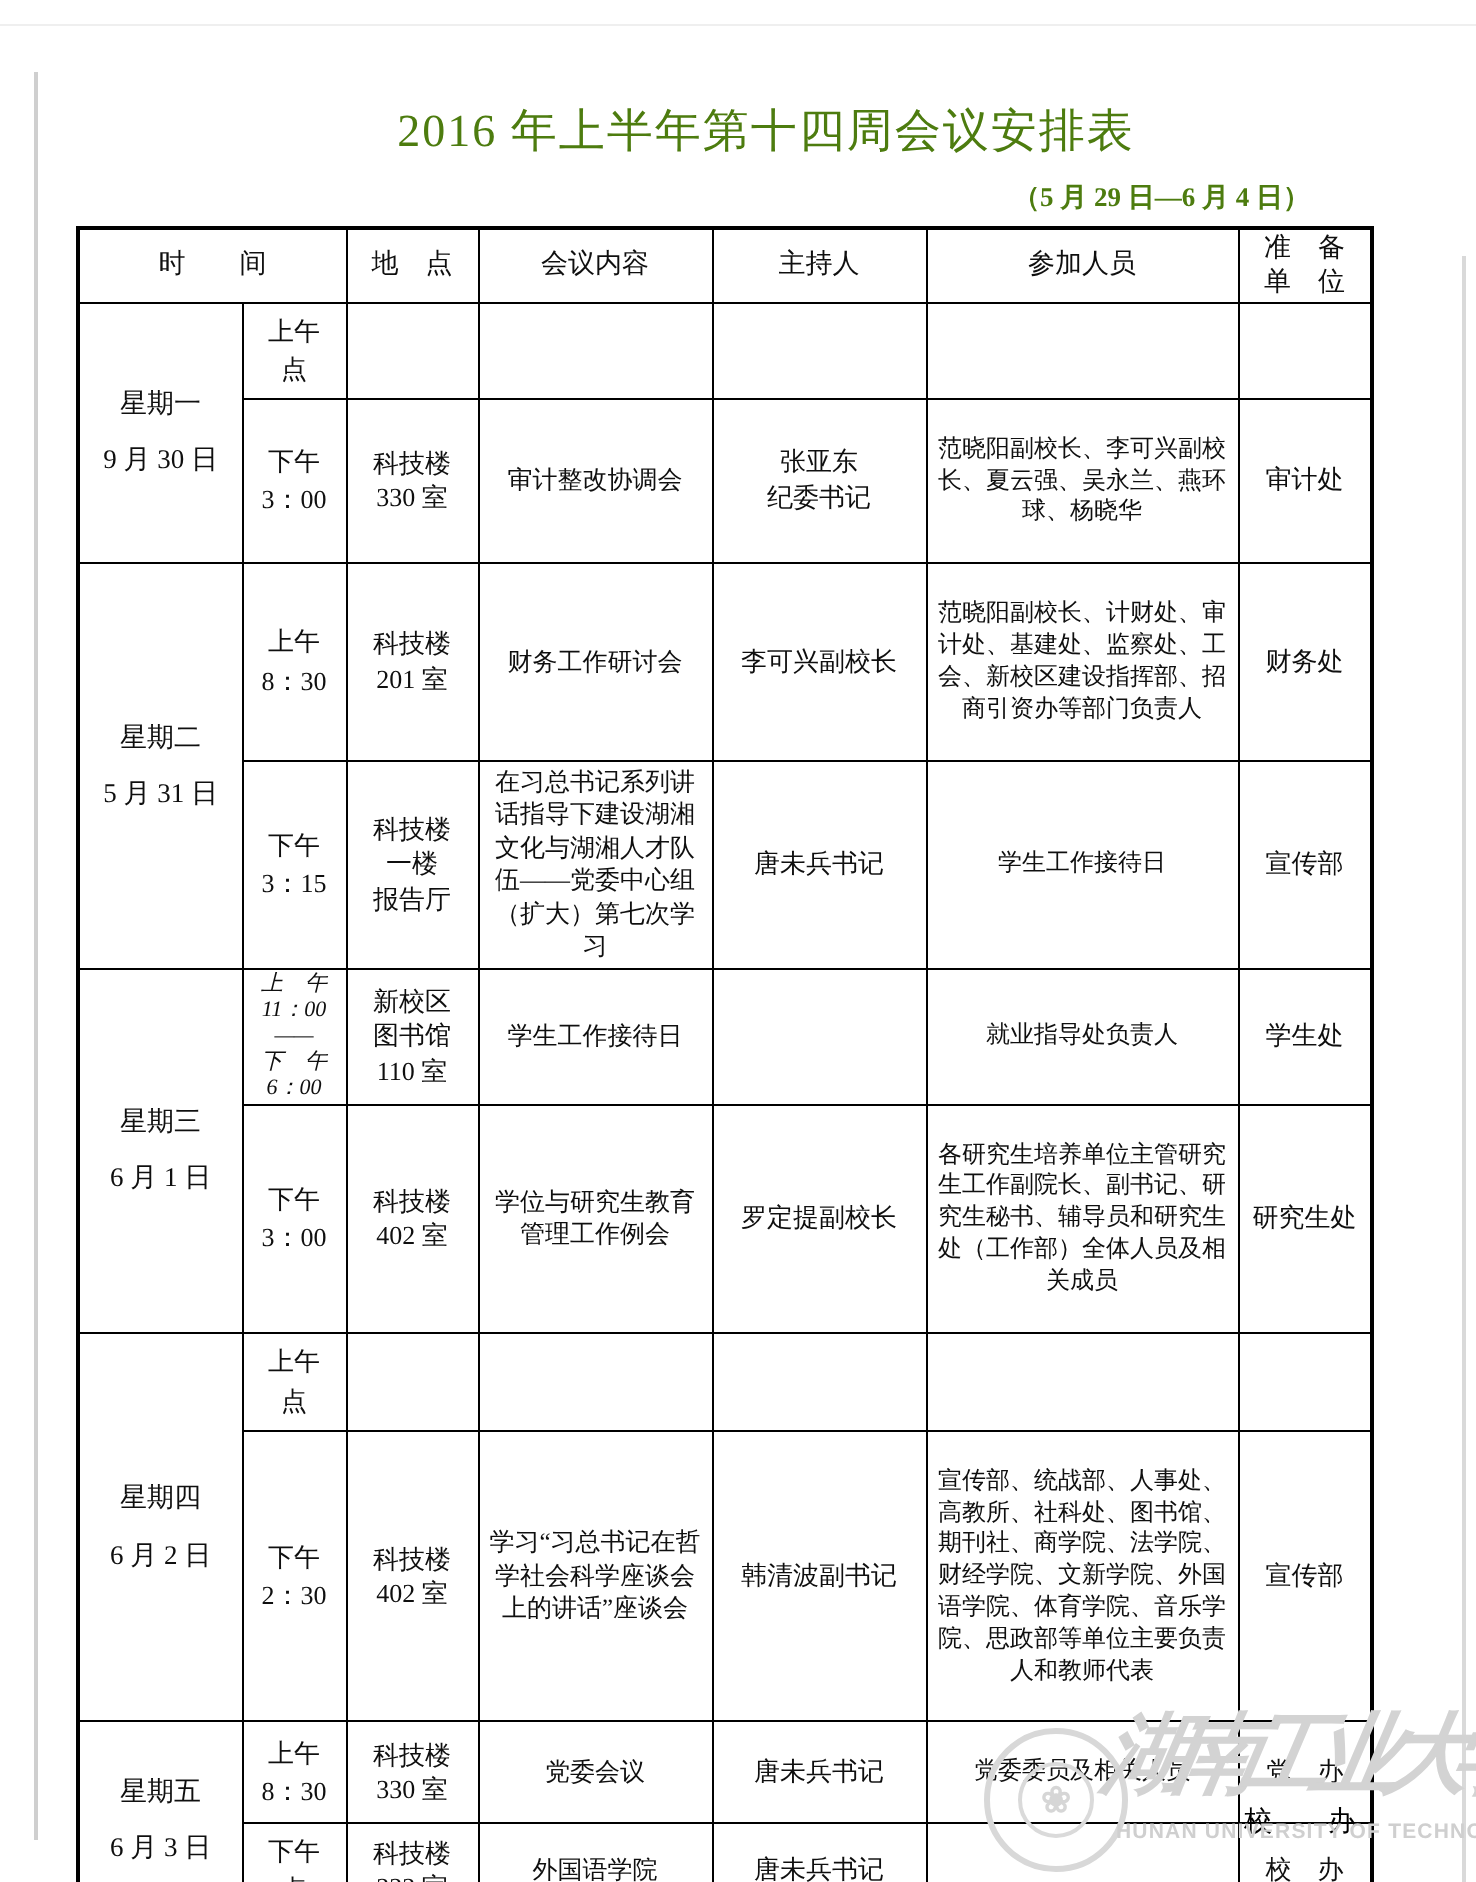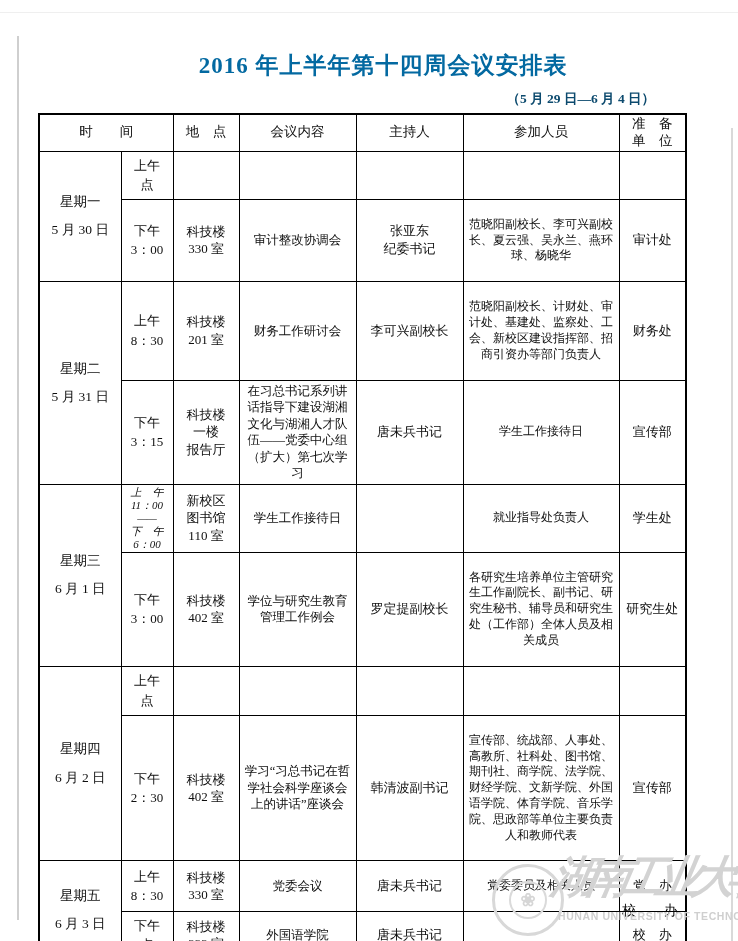"2016 年上半年第十四周会议安排表" .doc-title { color: #0369a1 -> #4d7c0f; font-weight: bold -> normal }
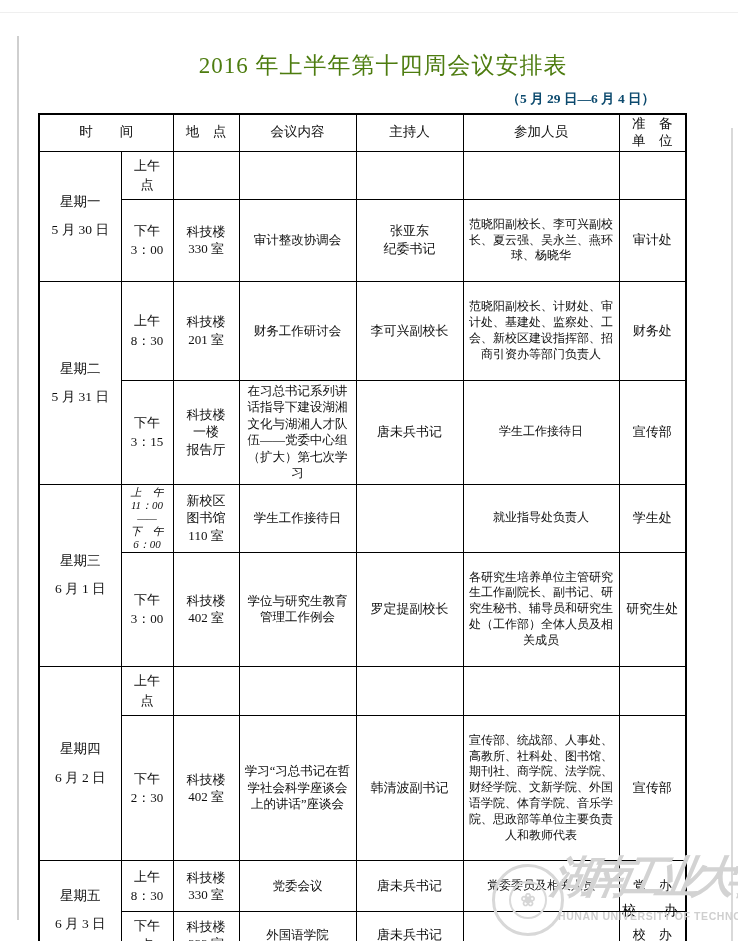"（5 月 29 日—6 月" .doc-subtitle { color: #0c4a6e -> #4d7c0f }
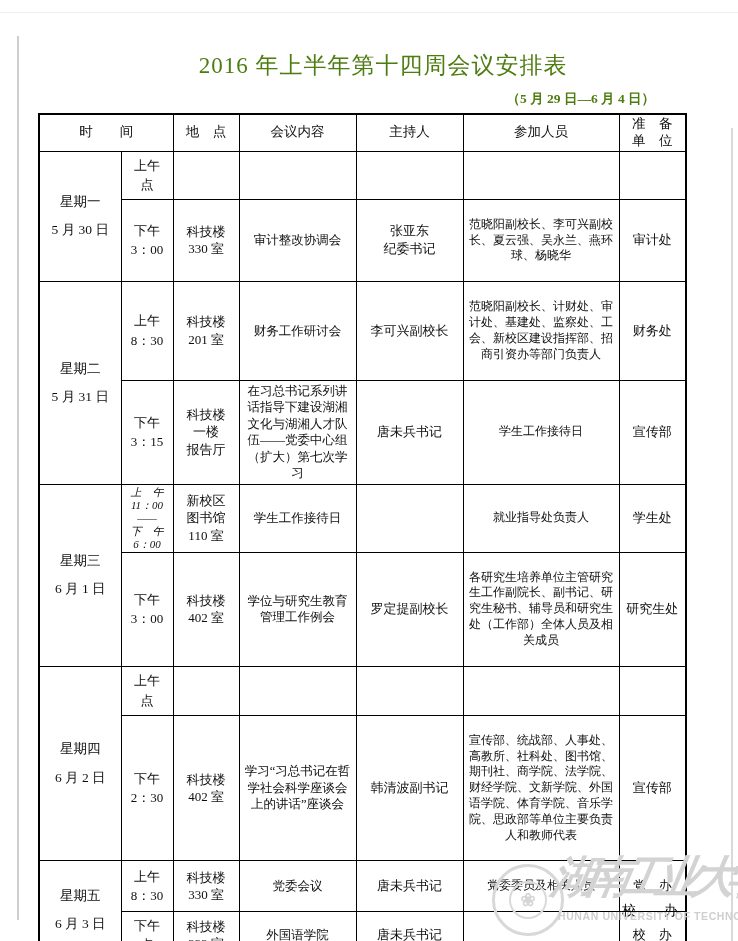"星期一" td.day { text: 5 -> 9 }
